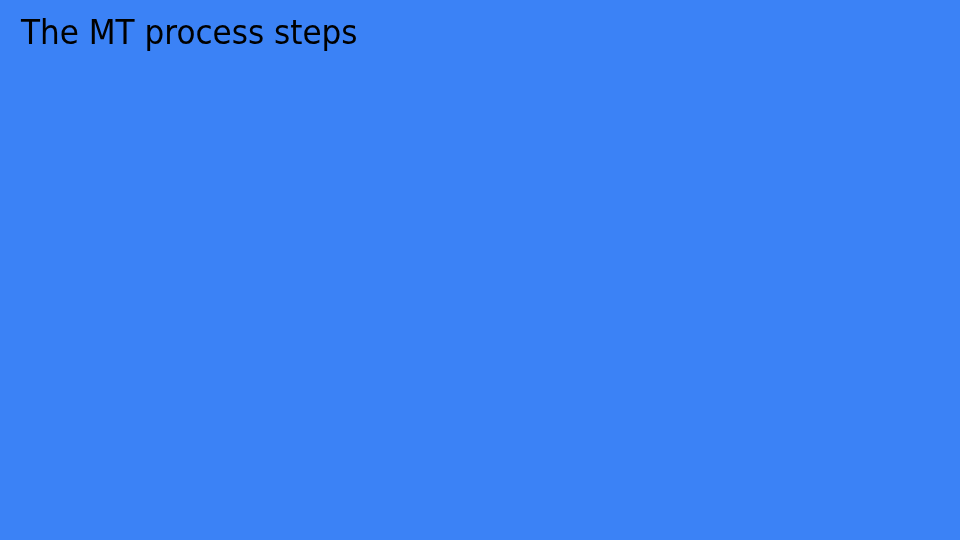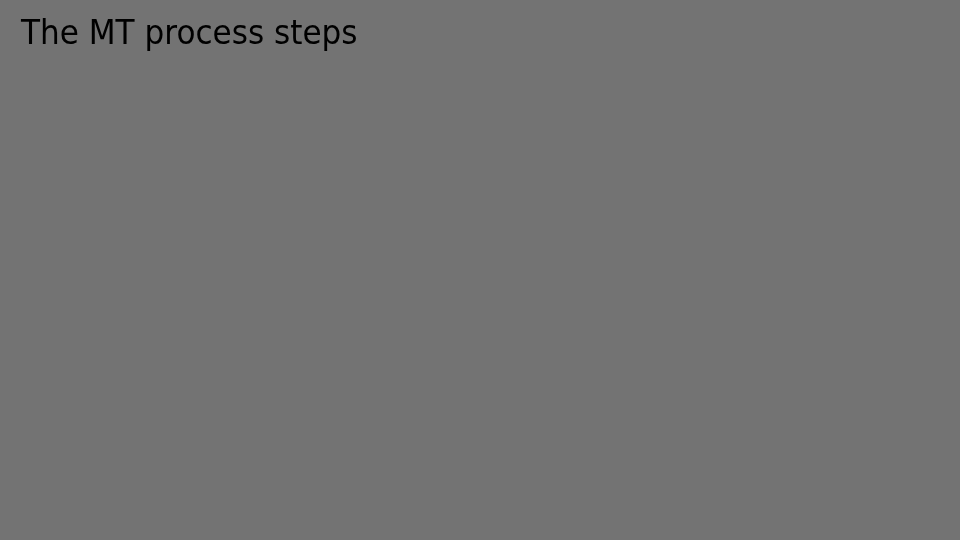"The MT process steps" #slide { background: #737373 -> #3b82f6 }
